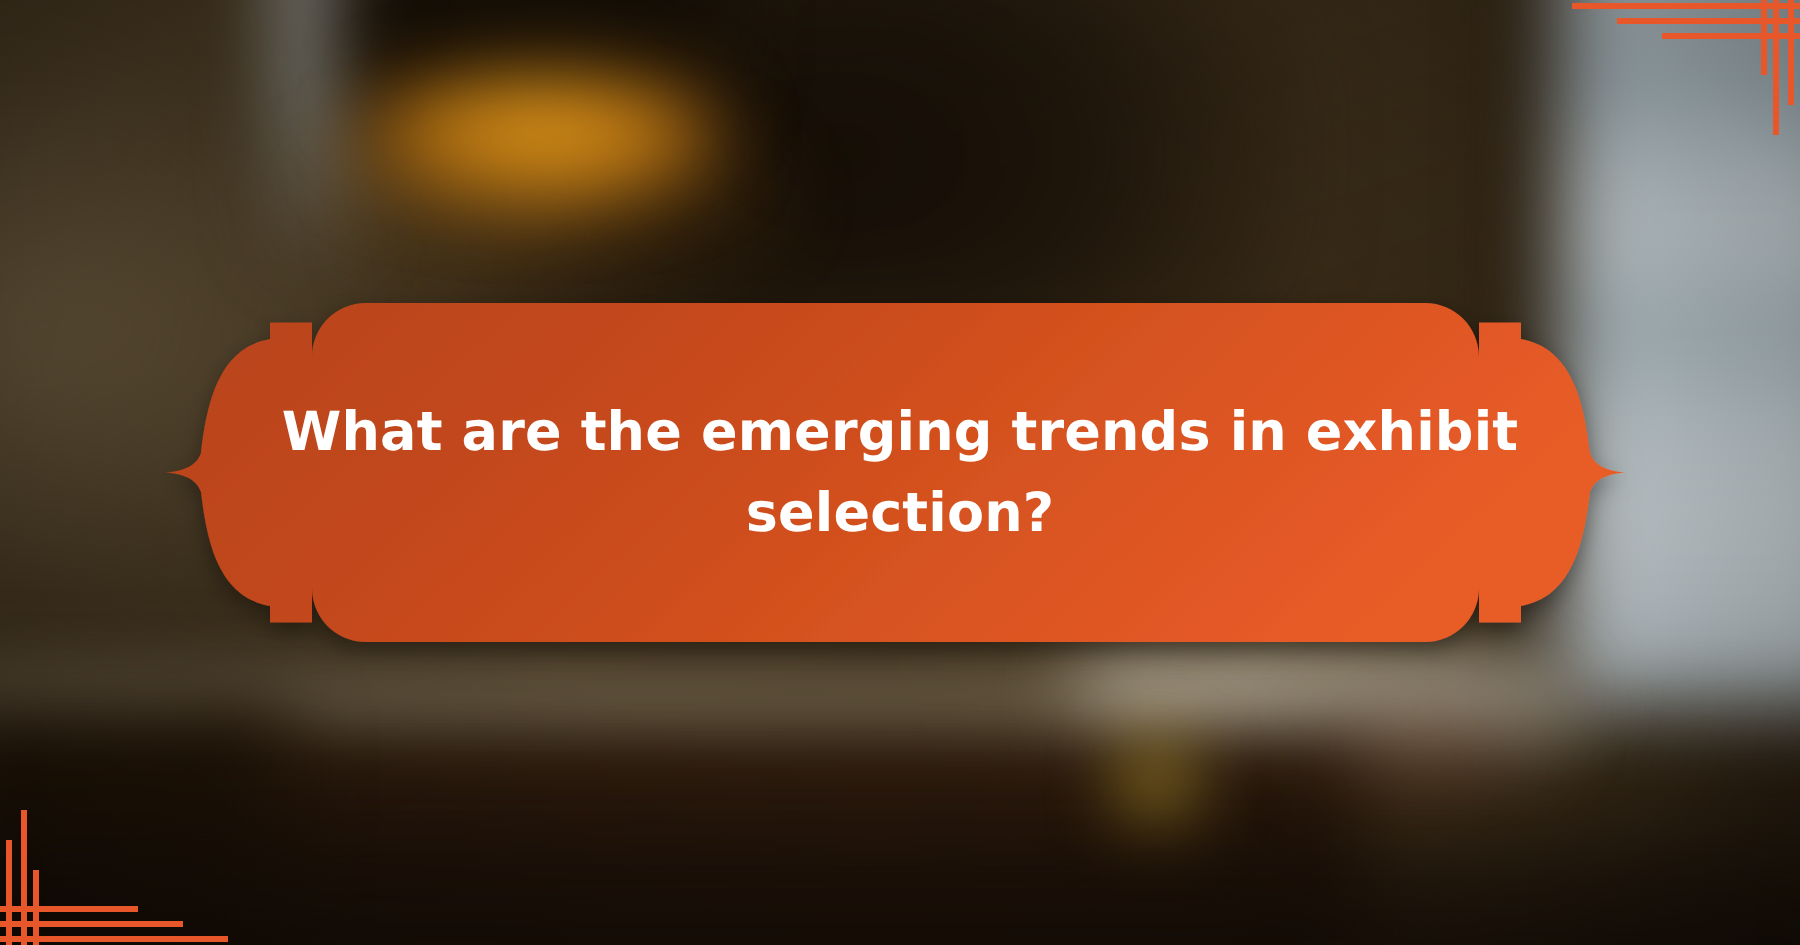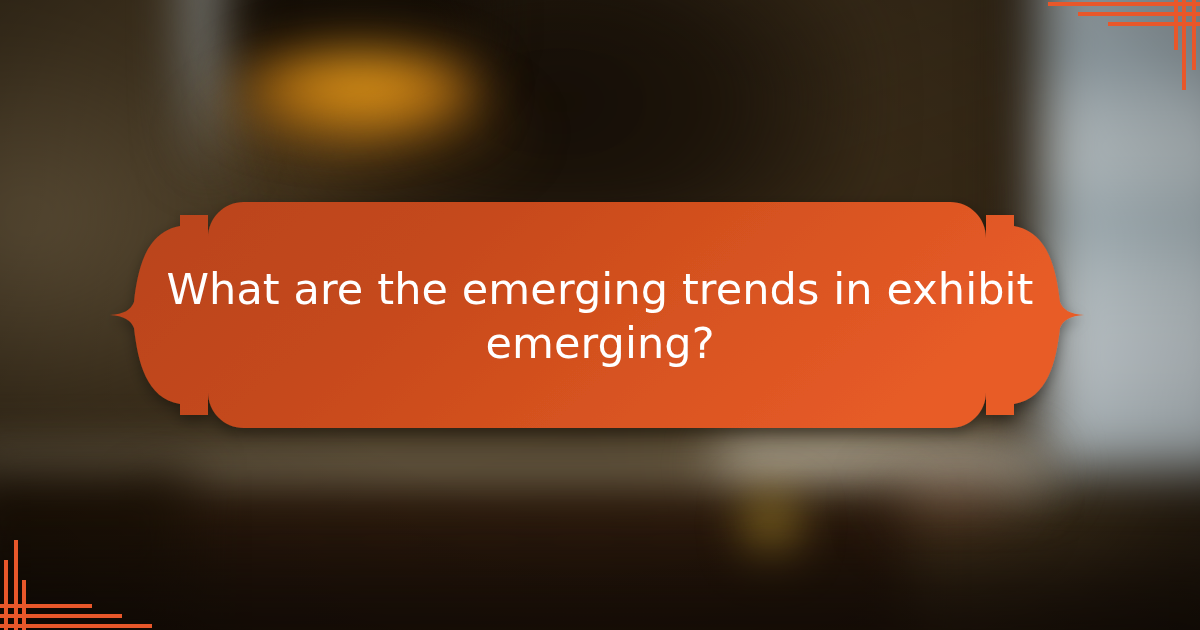"What are the emerging trends" .card-text { font-size: 43px -> 36px; font-weight: 400 -> 700 }
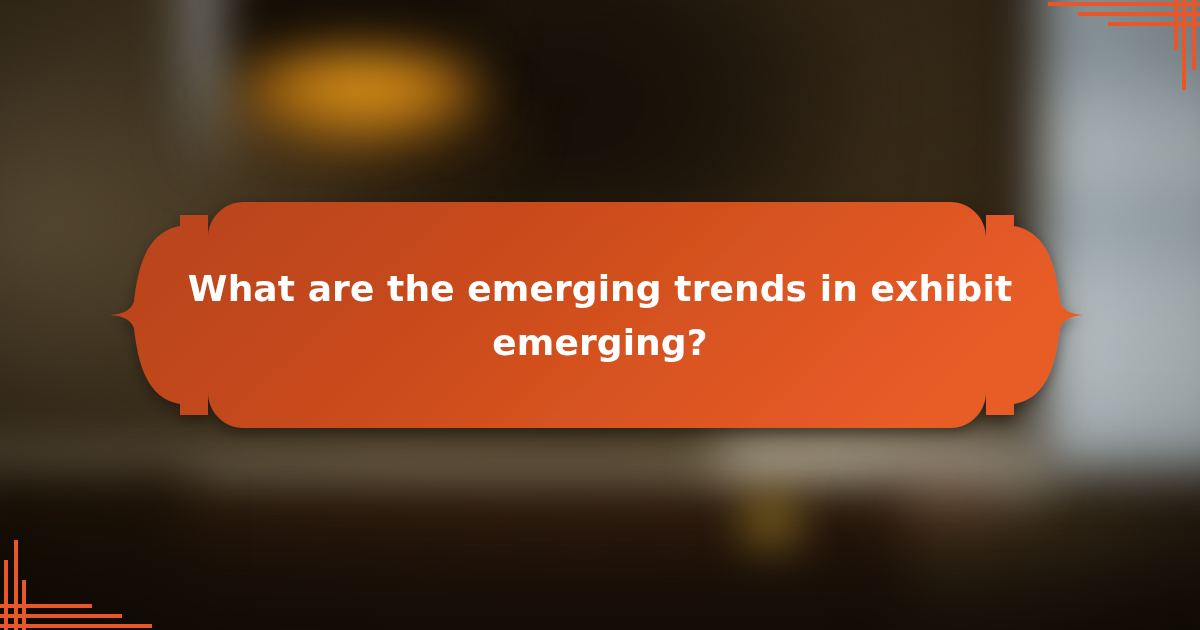"emerging?" span.line { text: emerging -> selection }
